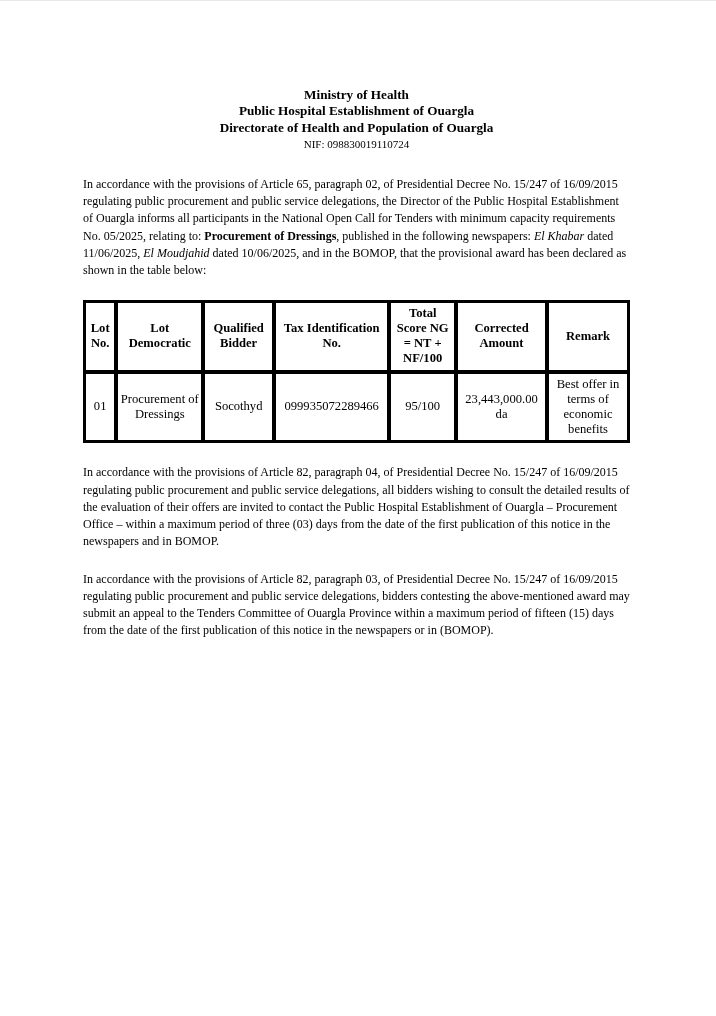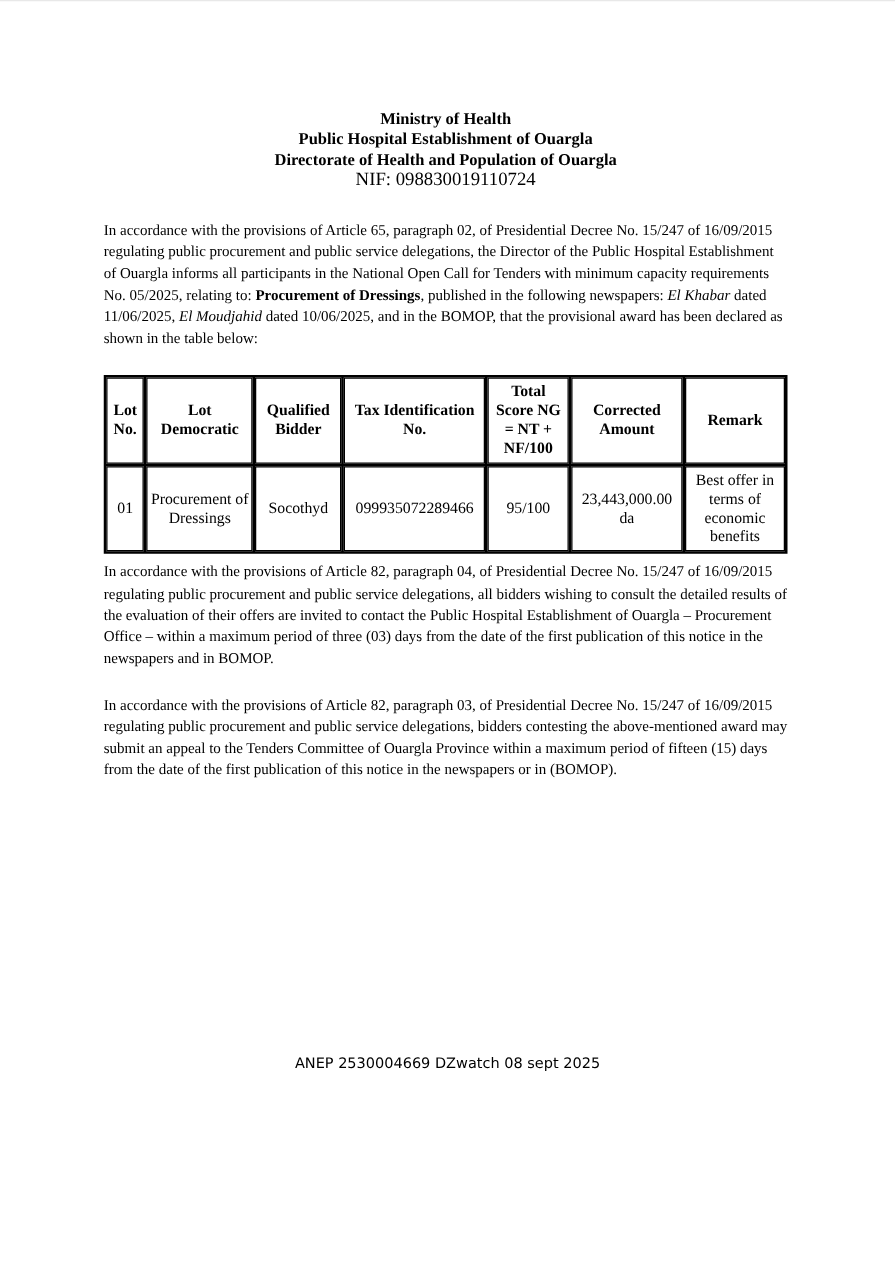"NIF: 098830019110724" .masthead .nif { font-size: 15px -> 11px }
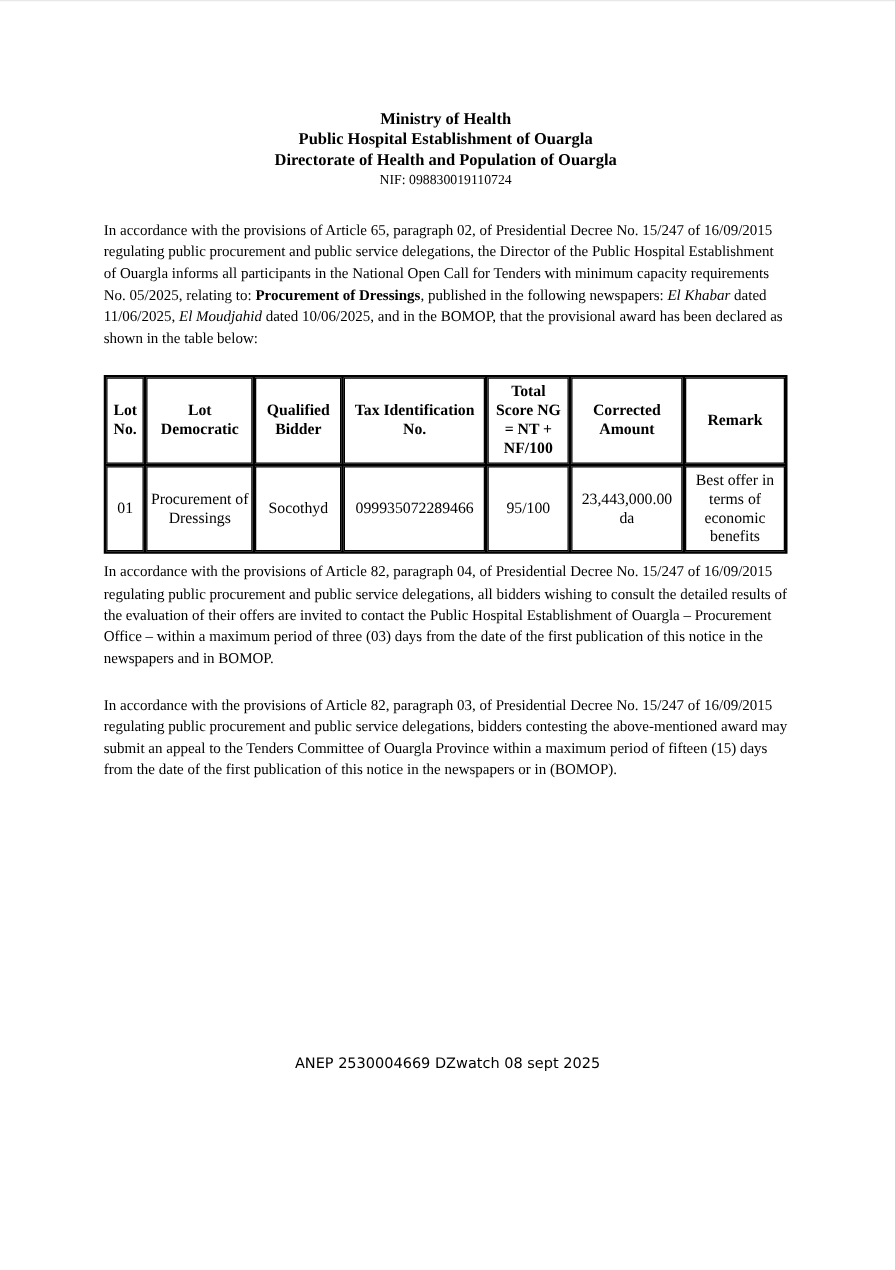"In accordance with the provisions of Article 82, paragraph 04," p.para.p2 { margin-top: 6px -> 21px }
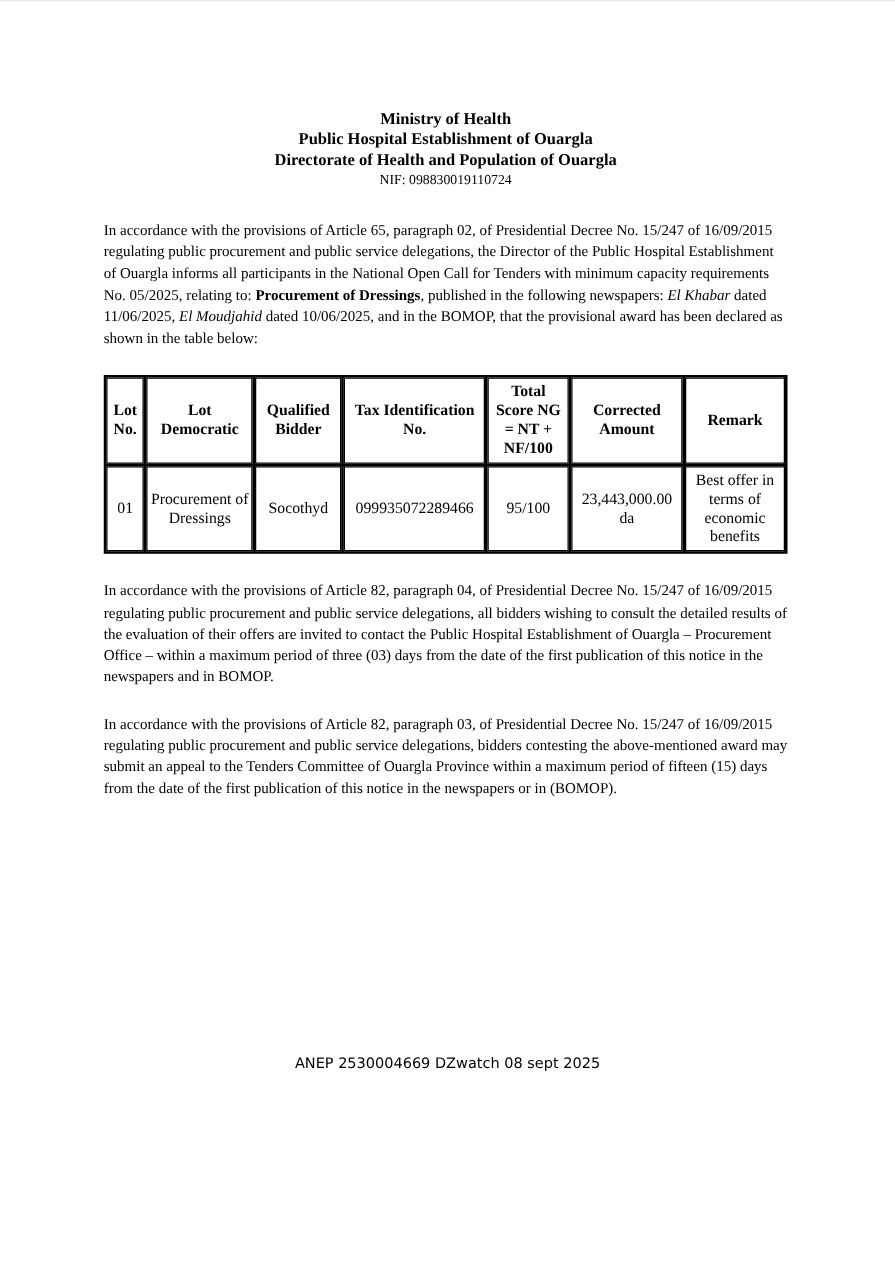"ANEP 2530004669 DZwatch 08 sept" div.footer-anep { html: <div>ANEP 2530004669 DZwatch 08 sept 2025</div> -> none }
